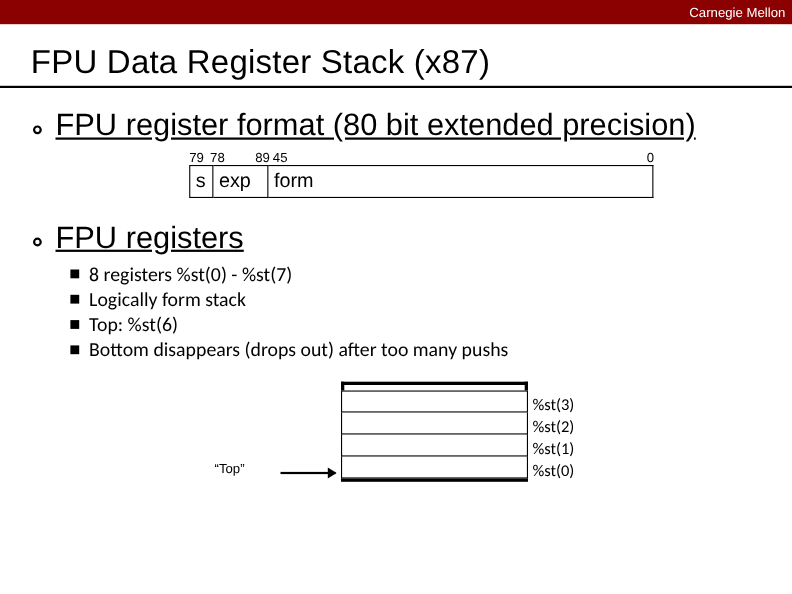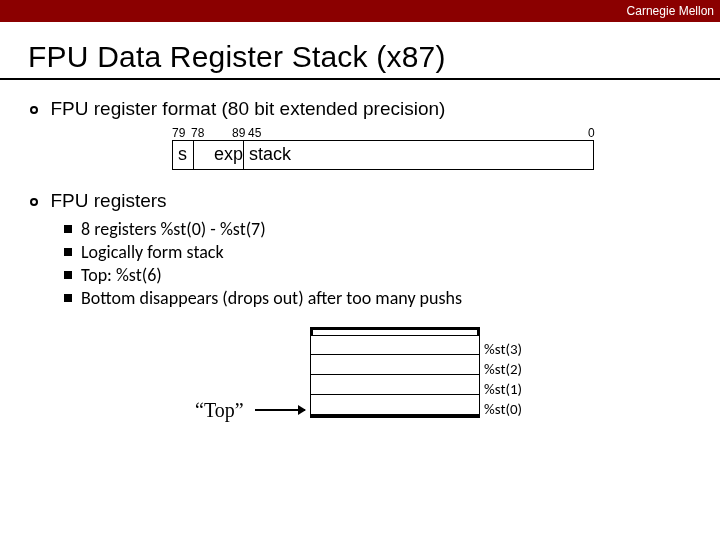"FPU register format (80 bit" .lvl1-text { font-size: 19px -> 28px; text-decoration: none -> underline }
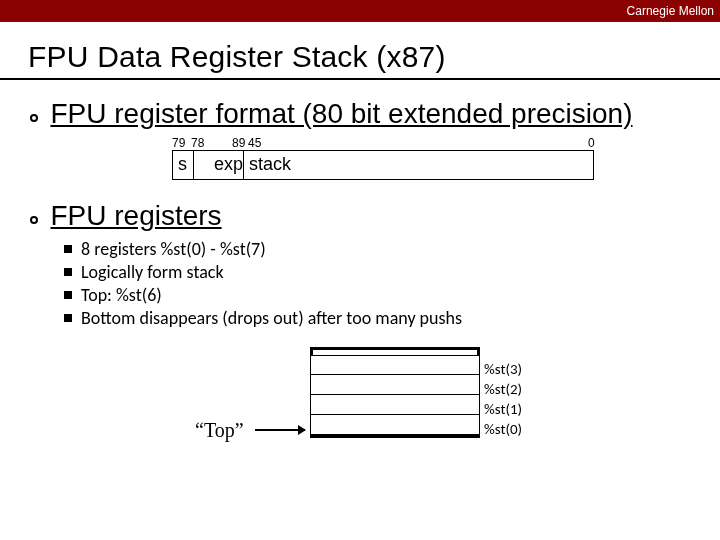"exp" .cell.exp { text-align: right -> none }
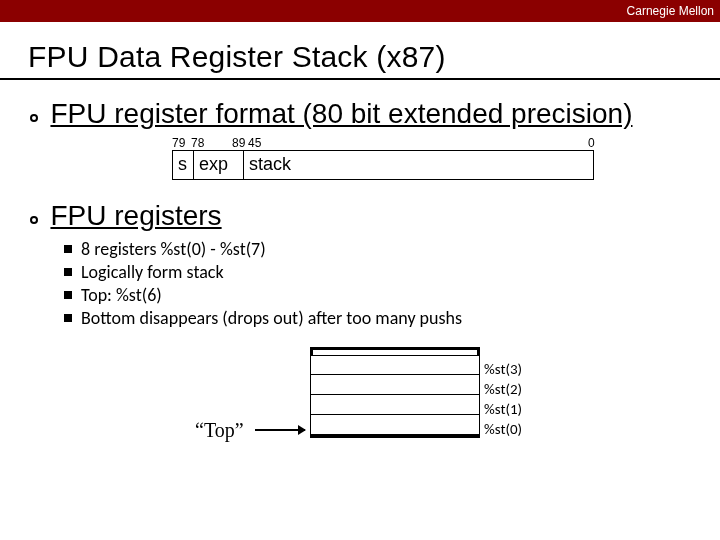"stack" div.cell { text: stack -> form }
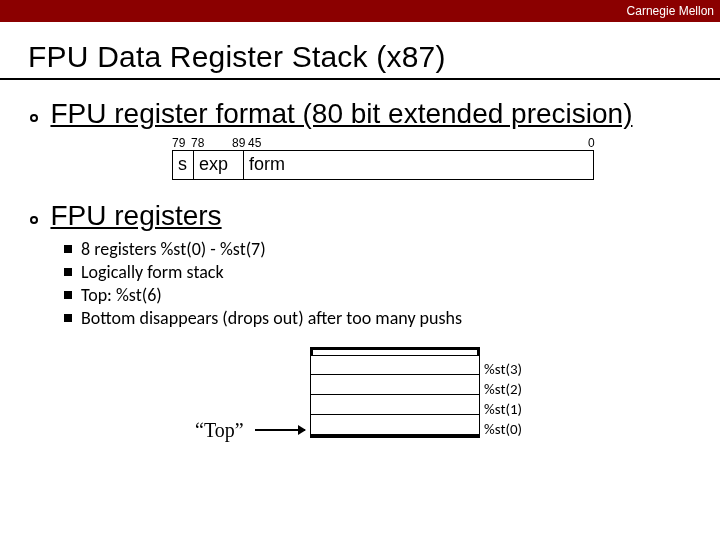"“Top”" .top-label { font-family: Liberation Serif, serif -> Liberation Sans, sans-serif; font-size: 20px -> 12px }
